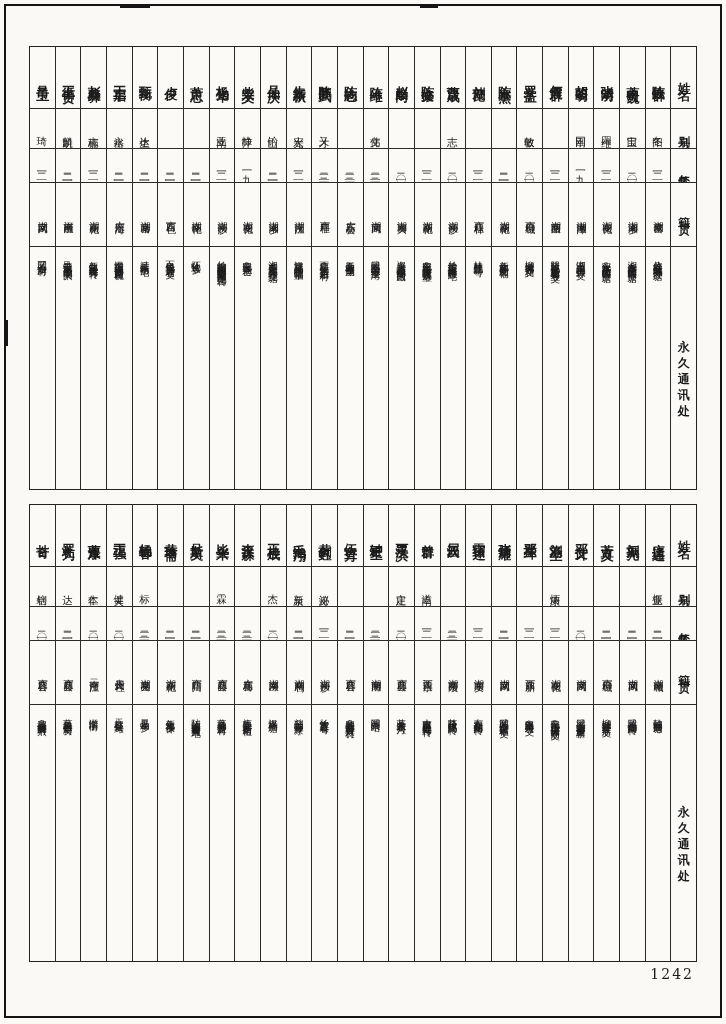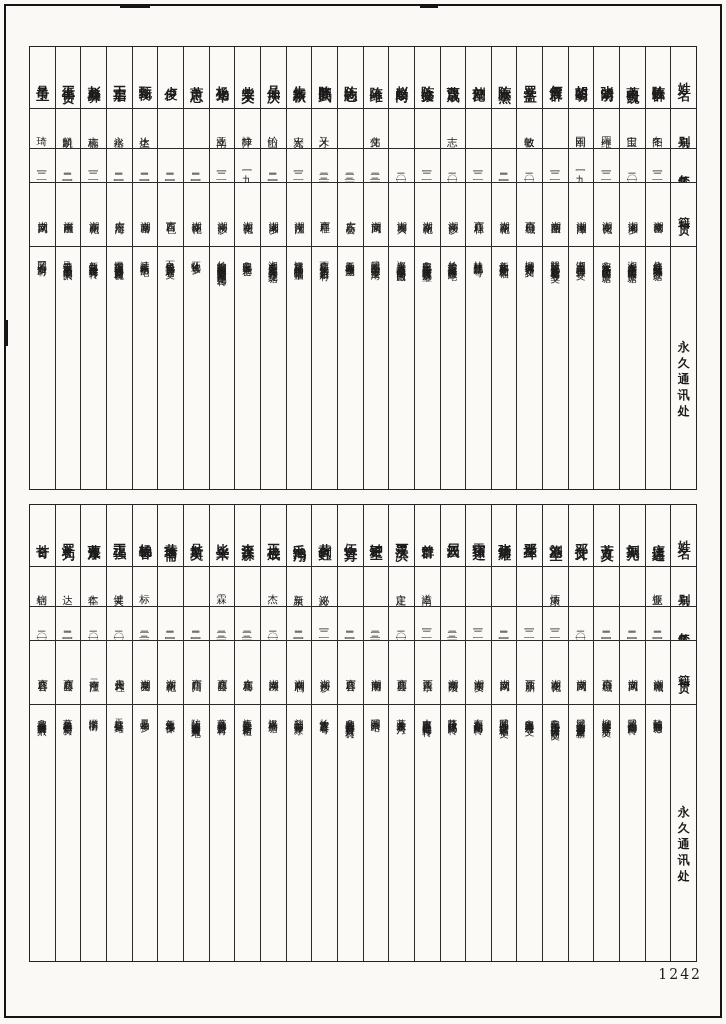"1242" .page-number { right: 24px -> 32px }
